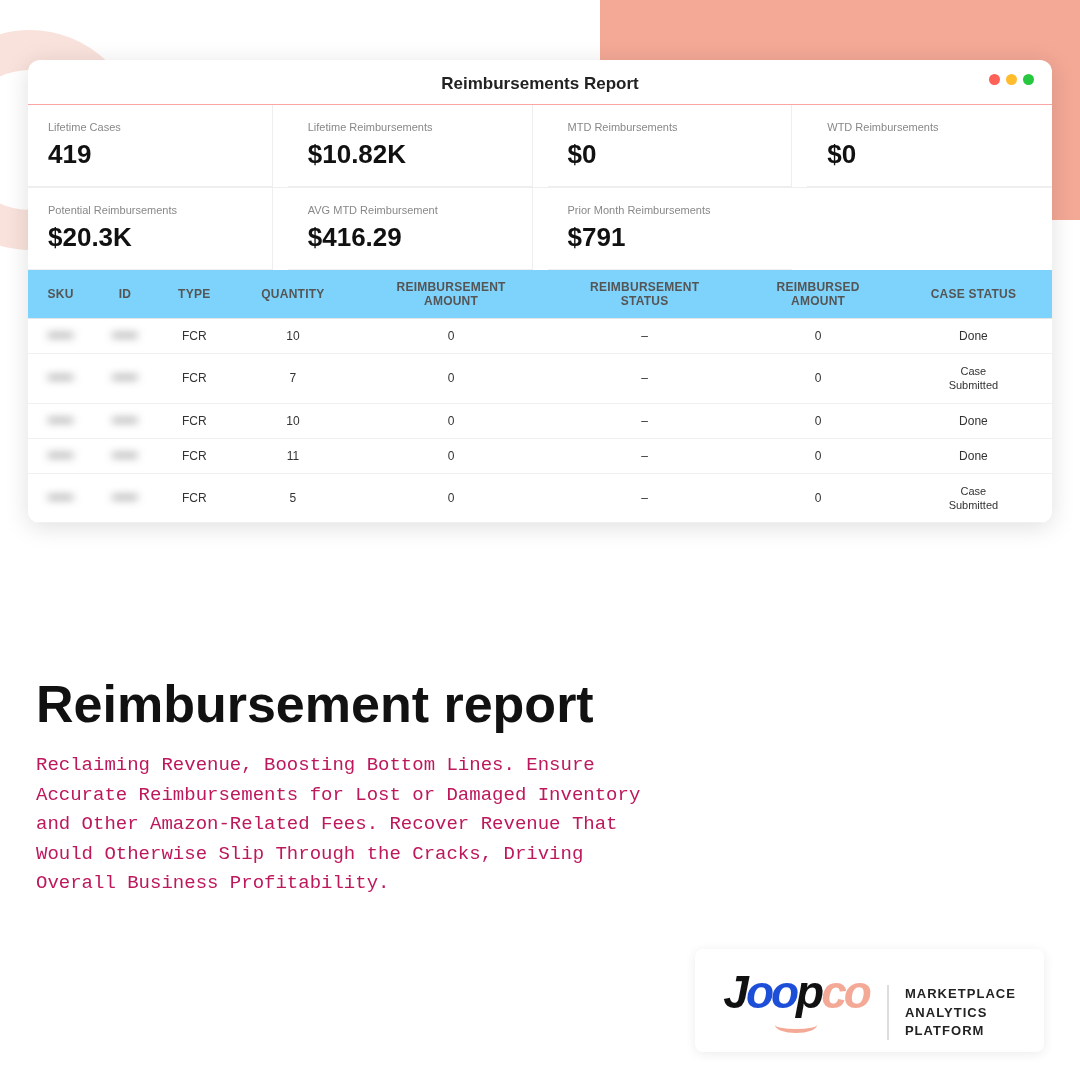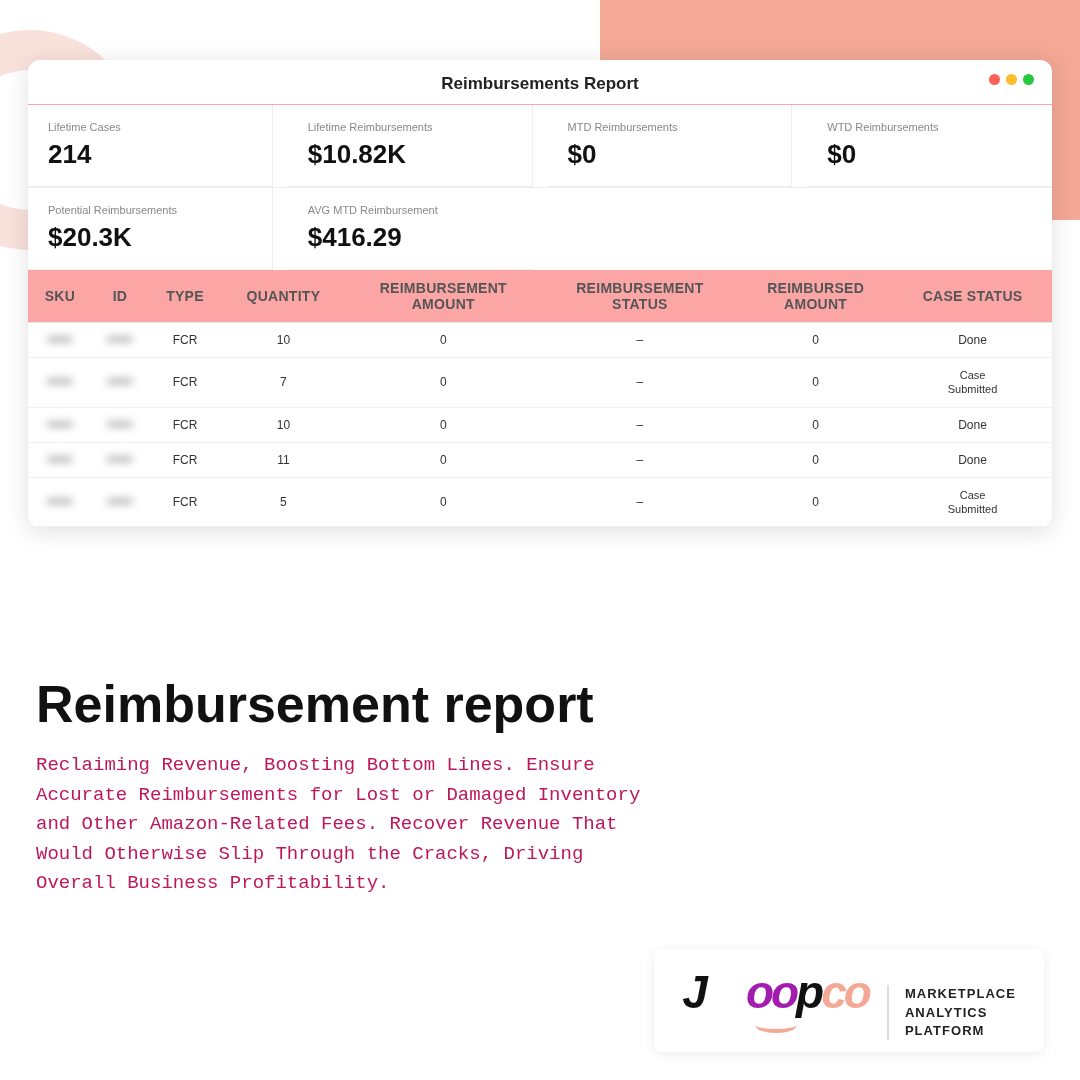"214" div.stat-value { text: 214 -> 419 }
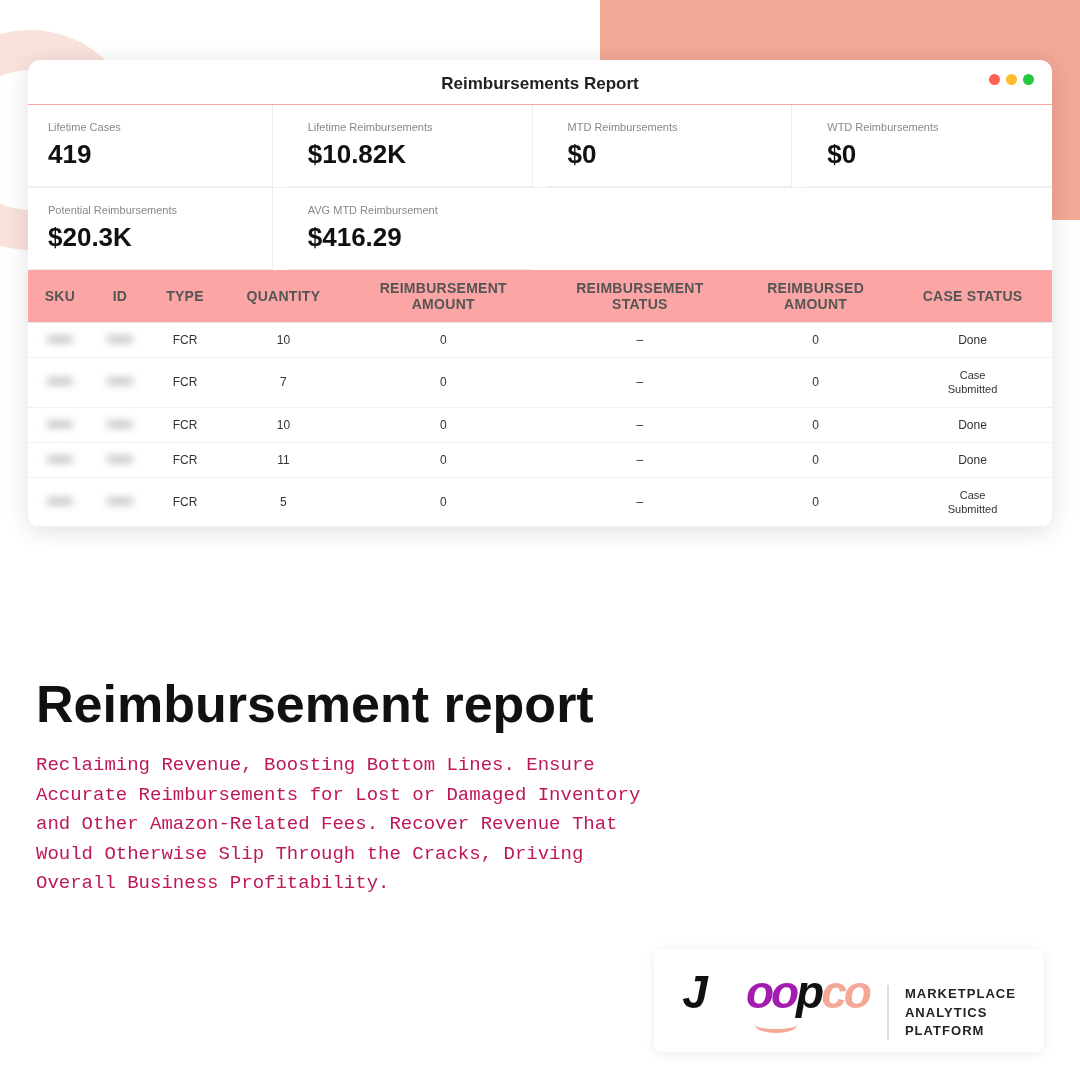"Prior Month Reimbursements" div.stat-cell { html: none -> <div> <div>Prior Month Reimbursements</div> <div>$791</div> </div> }
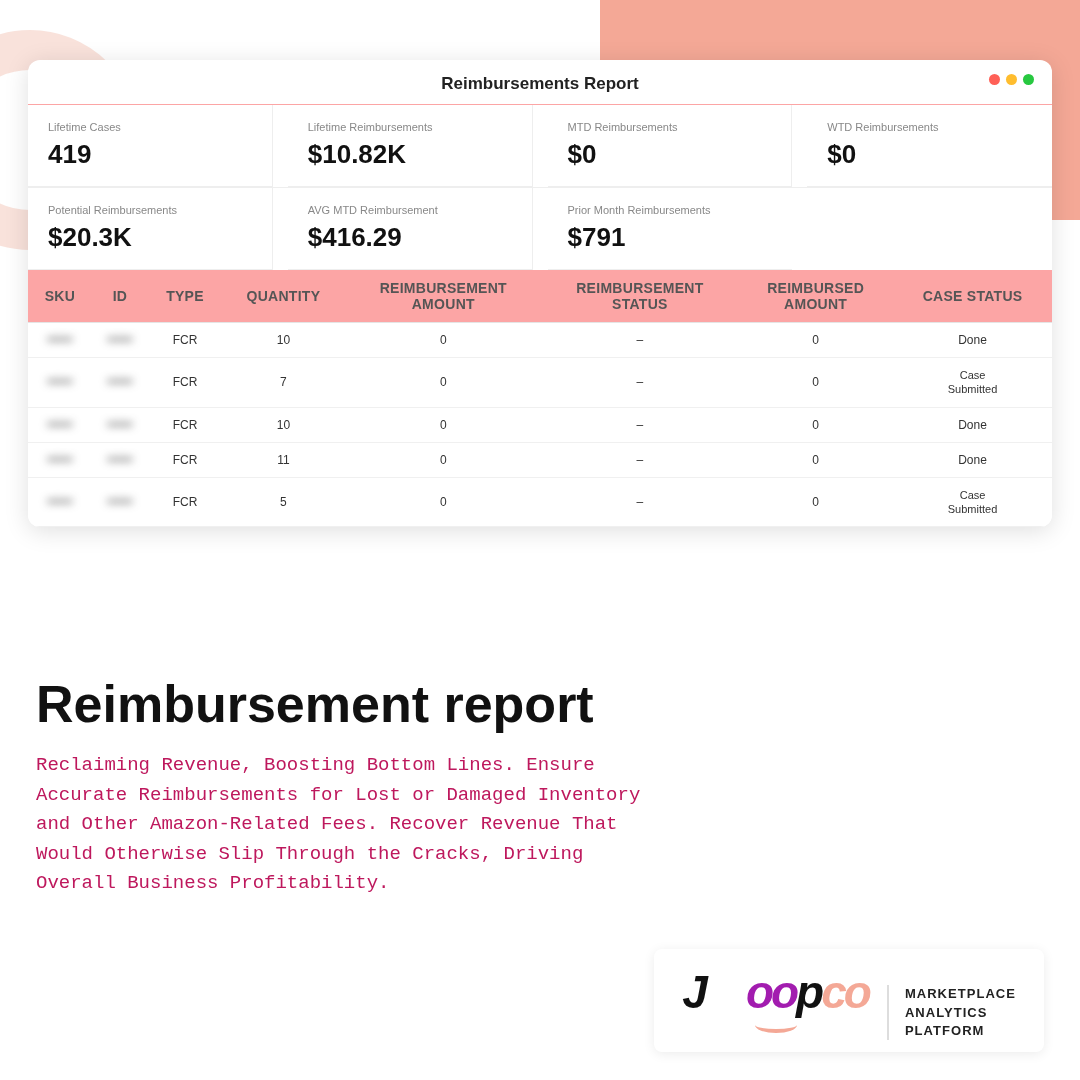"SKU" .report-table th { background: #fca5a5 -> #7dd3fc; font-size: 14px -> 12px }
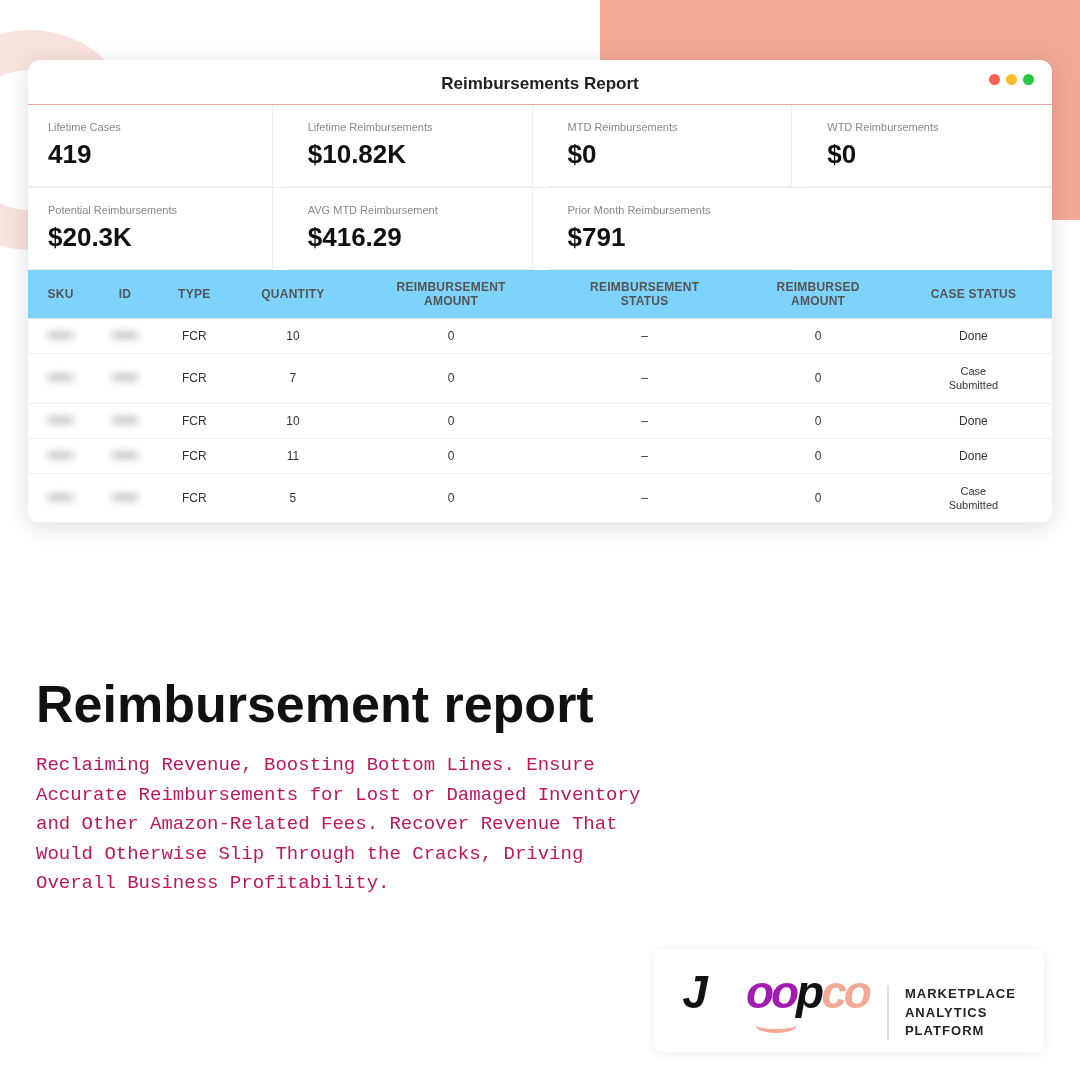"oo" span { color: #a21caf -> #1d4ed8; margin-left: 41px -> none }
